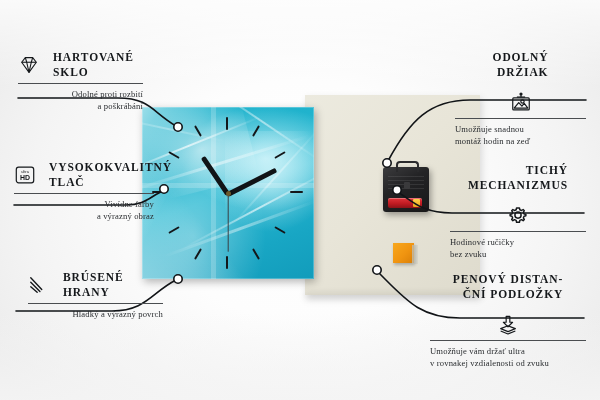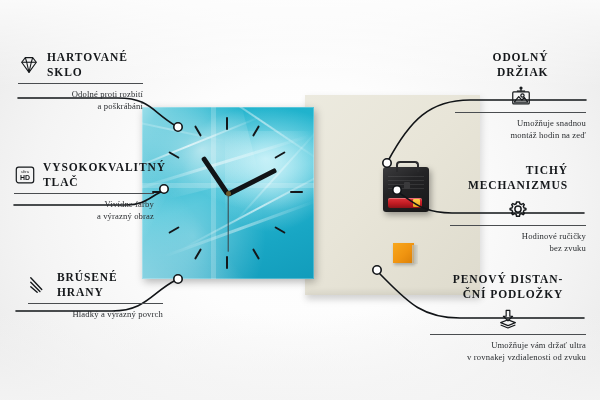"HARTOVANÉ" .co-head { gap: 7px -> 13px }
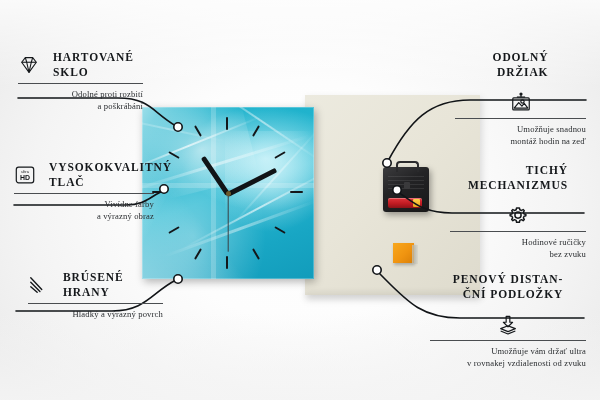"Umožňuje snadnou" .right .co-desc { text-align: right -> left }
